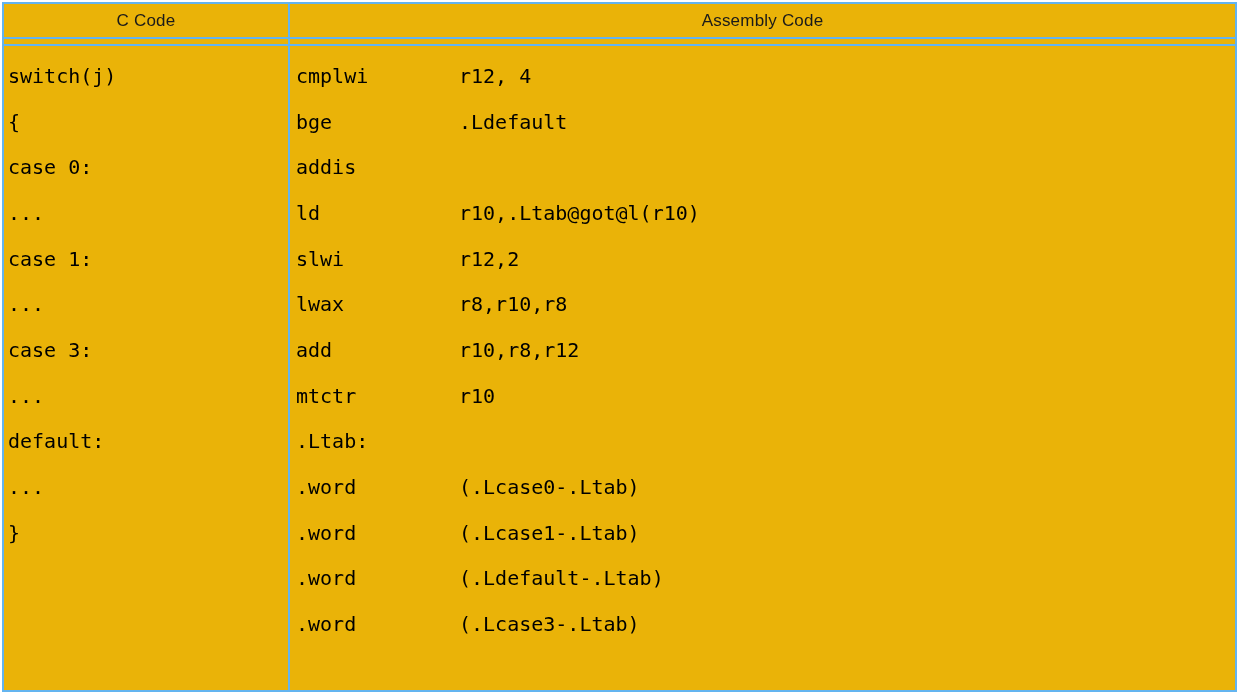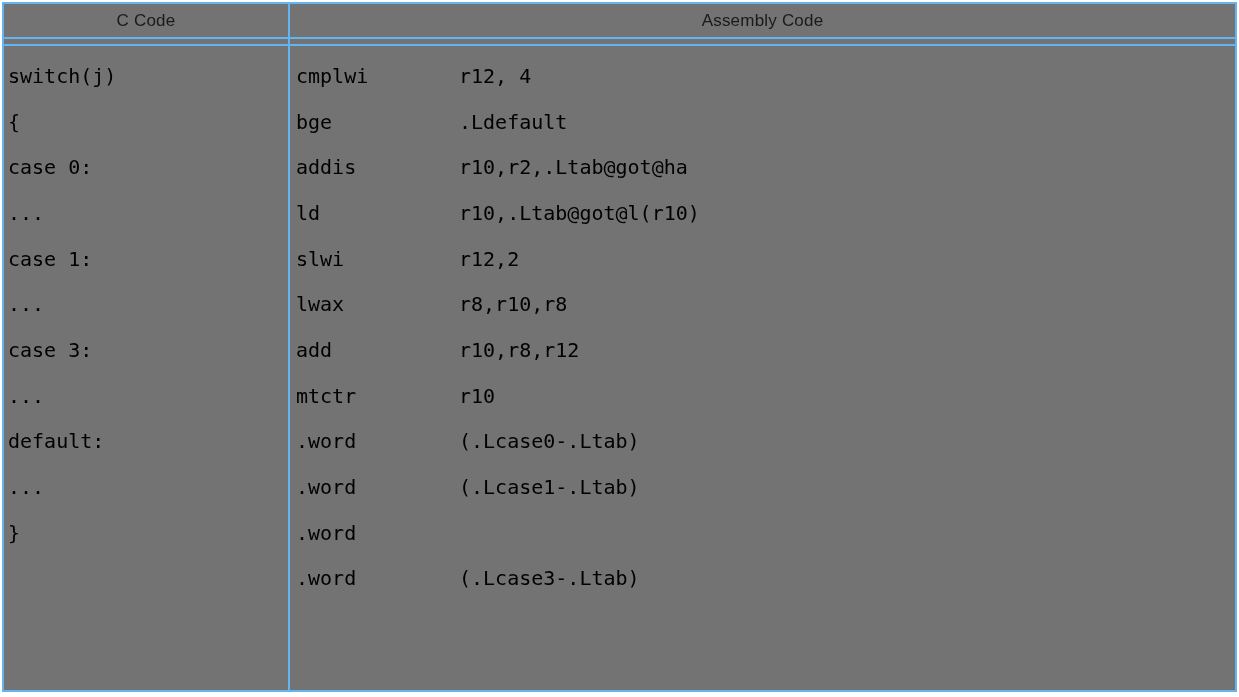"C Code" .codetable { background: #737373 -> #eab308 }
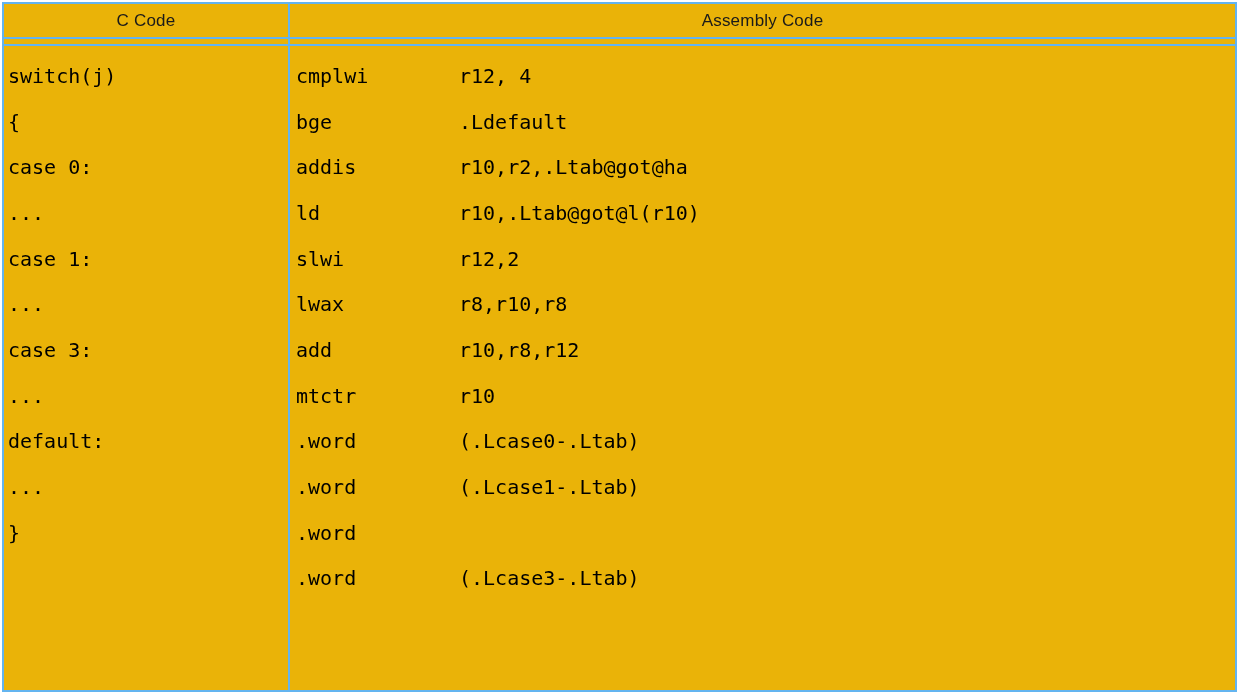"r10,r2,.Ltab@got@ha" span.operands { html: <span>r10,r2,.Ltab@got@ha</span> -> none }
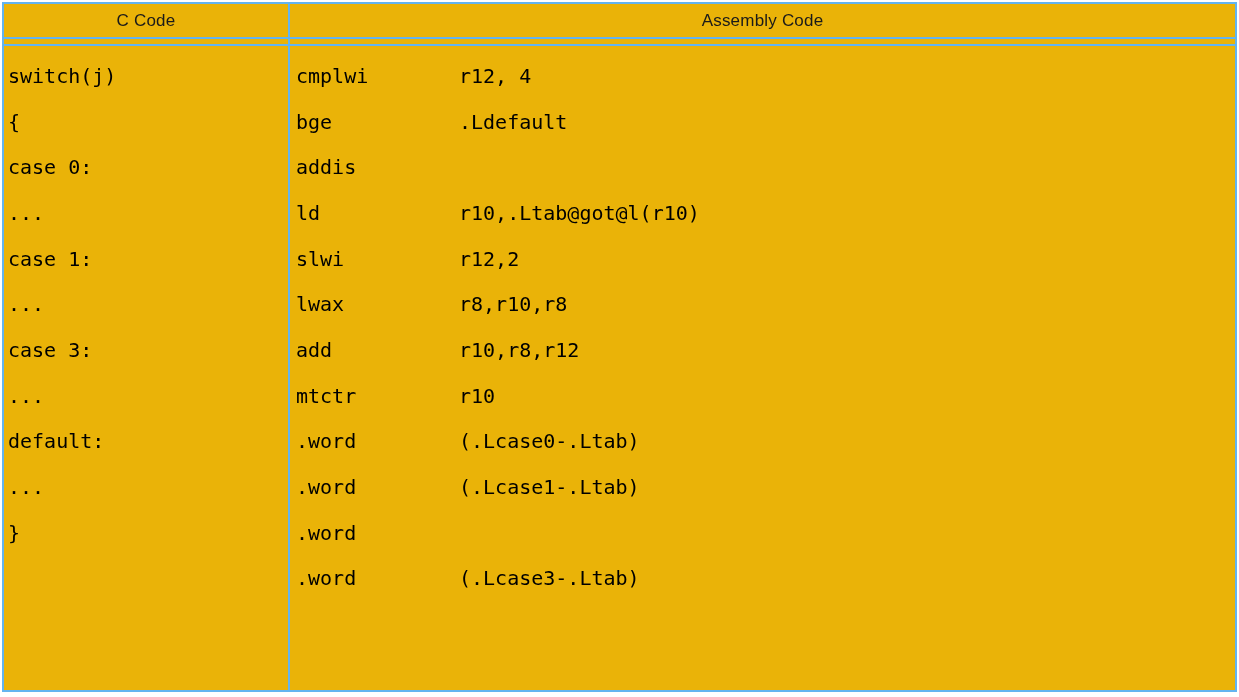".Ltab:" div.row { html: none -> <div><span>.Ltab:</span><span></span></div> }
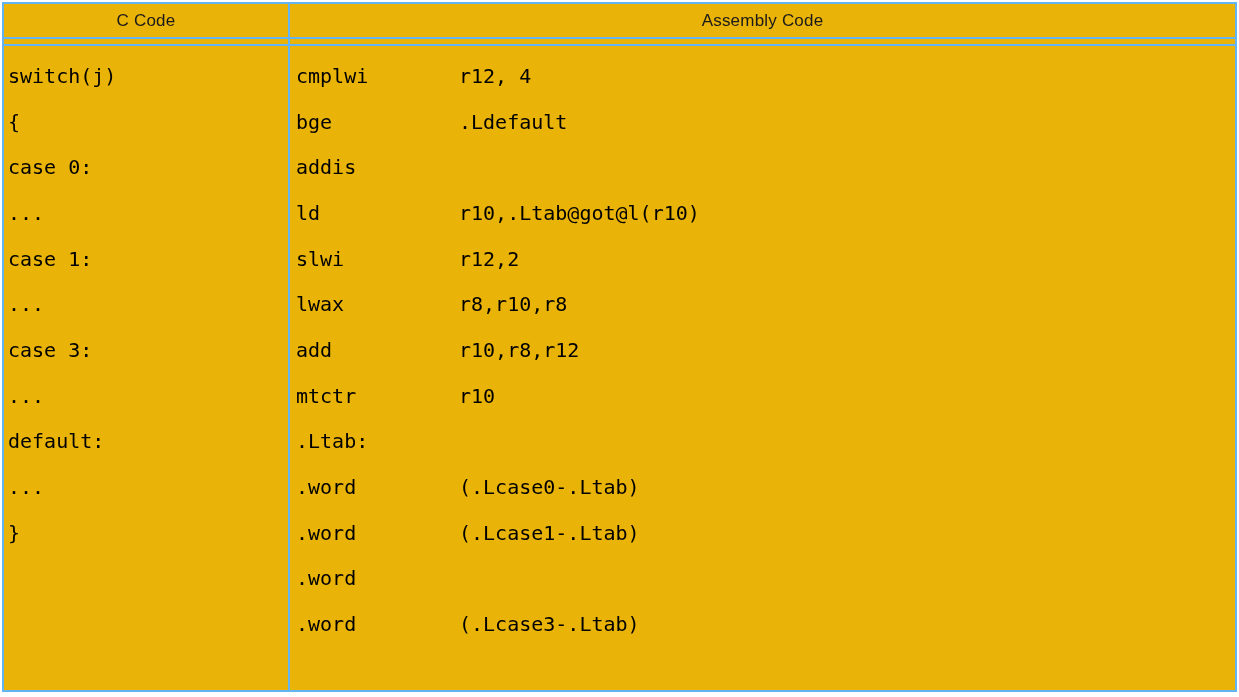"(.Ldefault-.Ltab)" span.operands { html: none -> <span>(.Ldefault-.Ltab)</span> }
